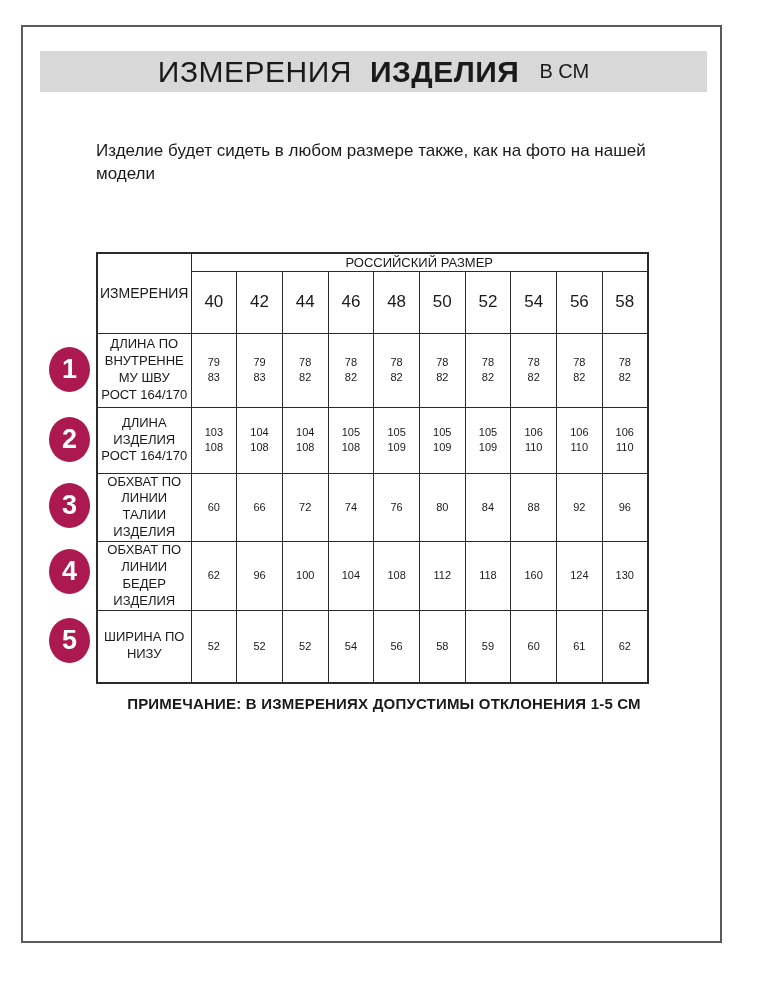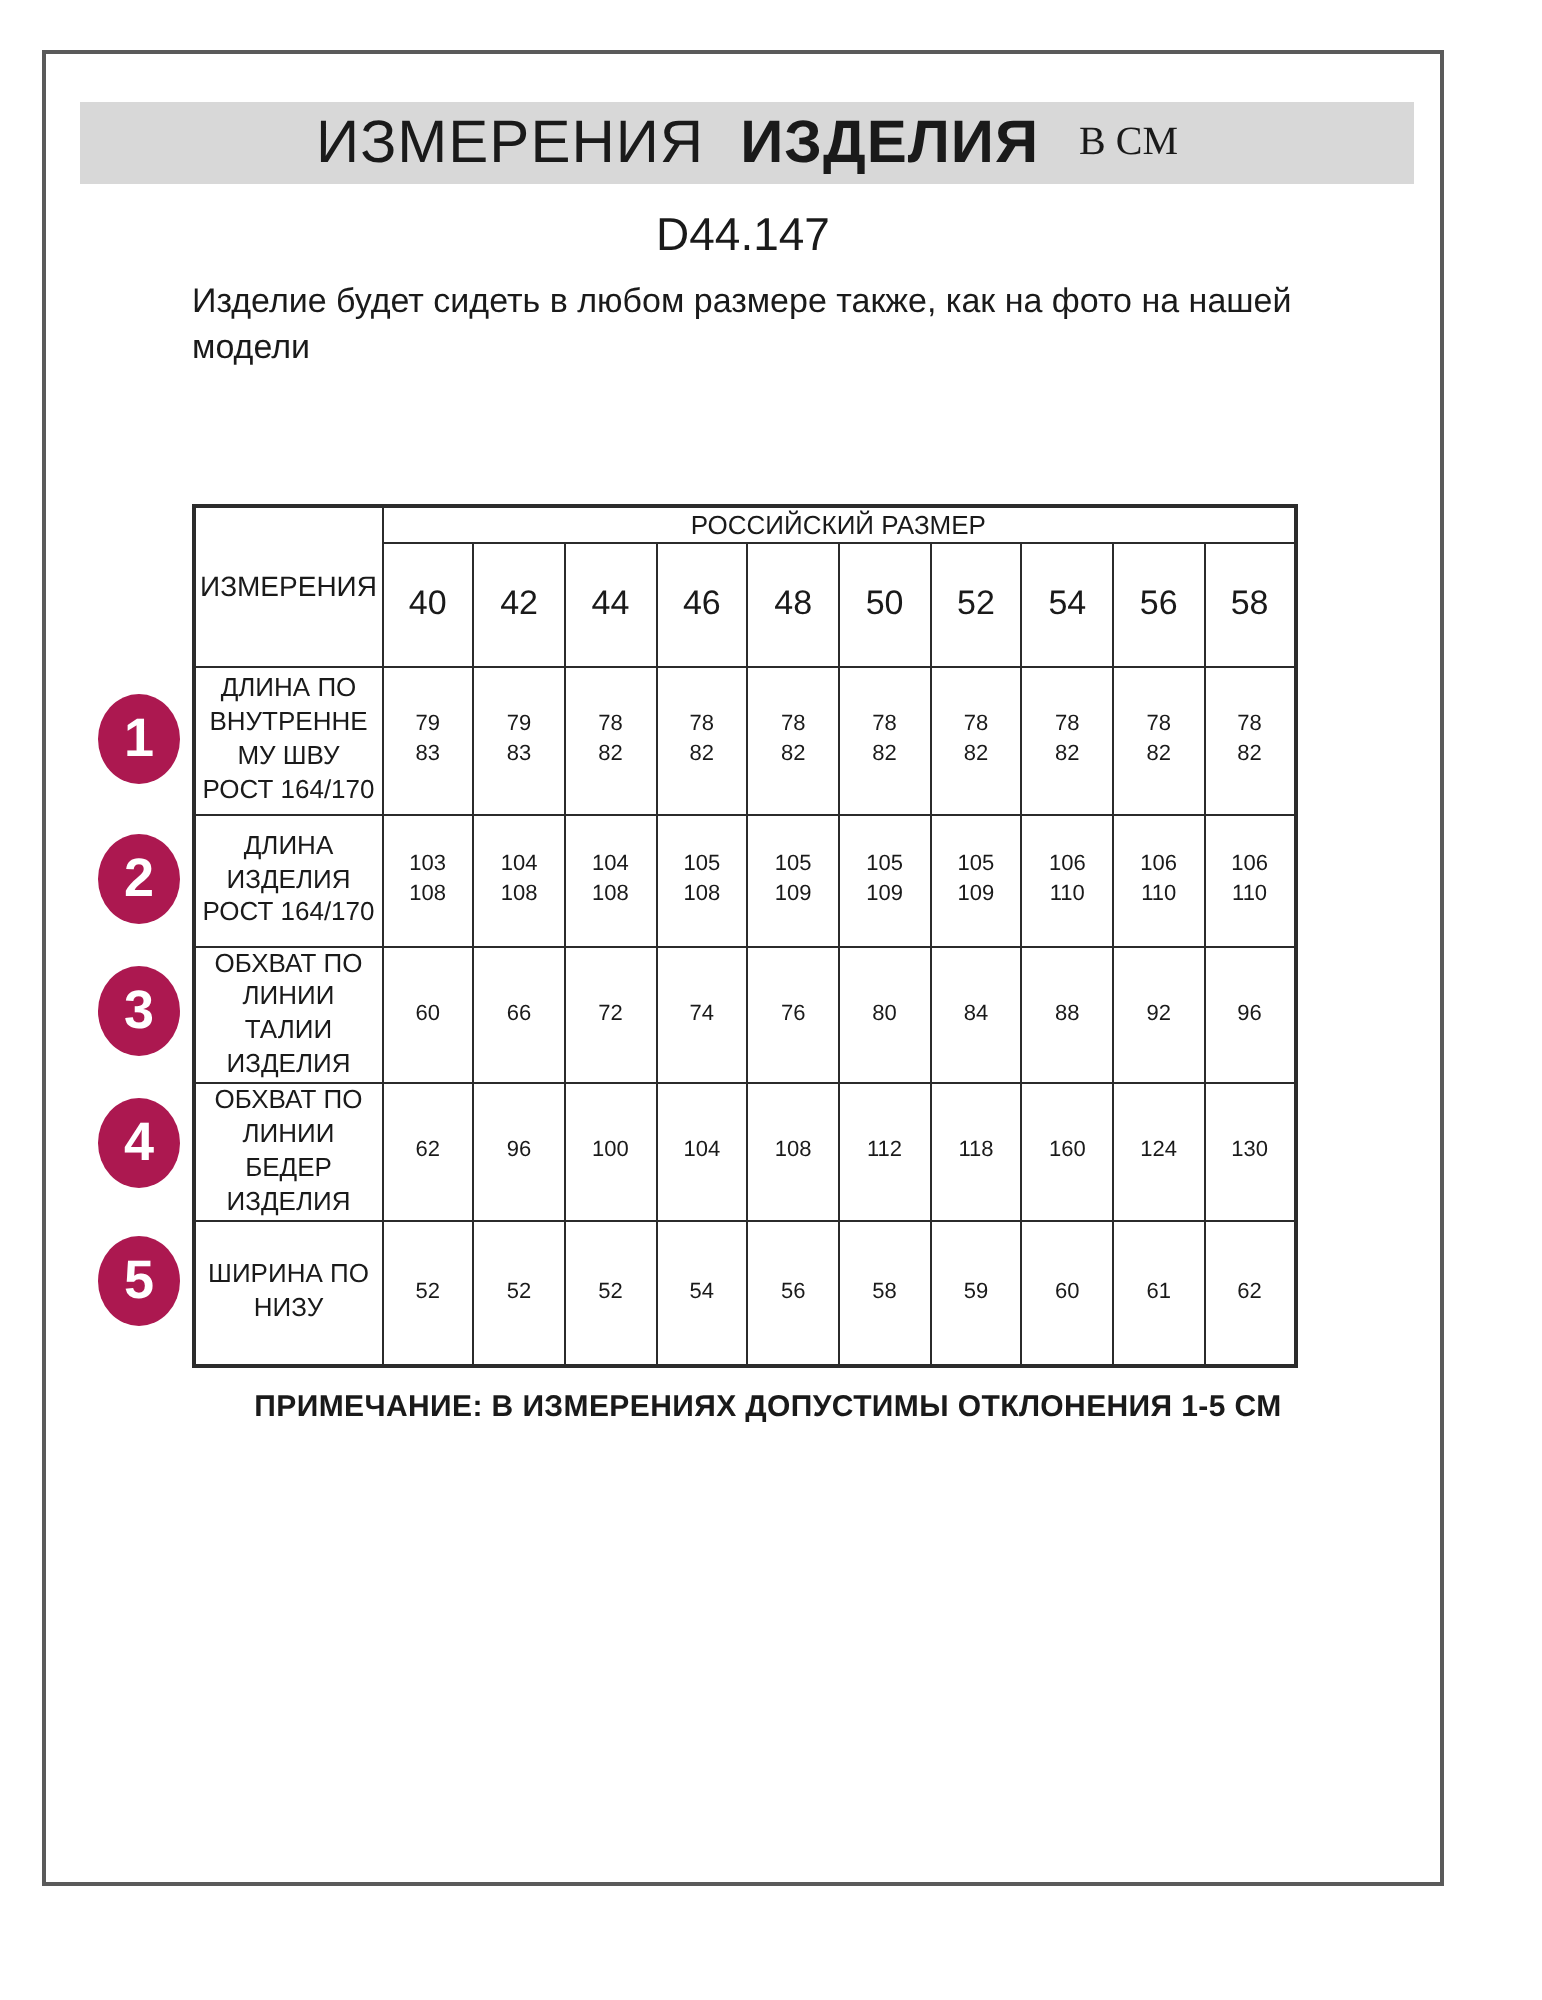"В СМ" .title-unit { font-family: Liberation Serif, serif -> none }
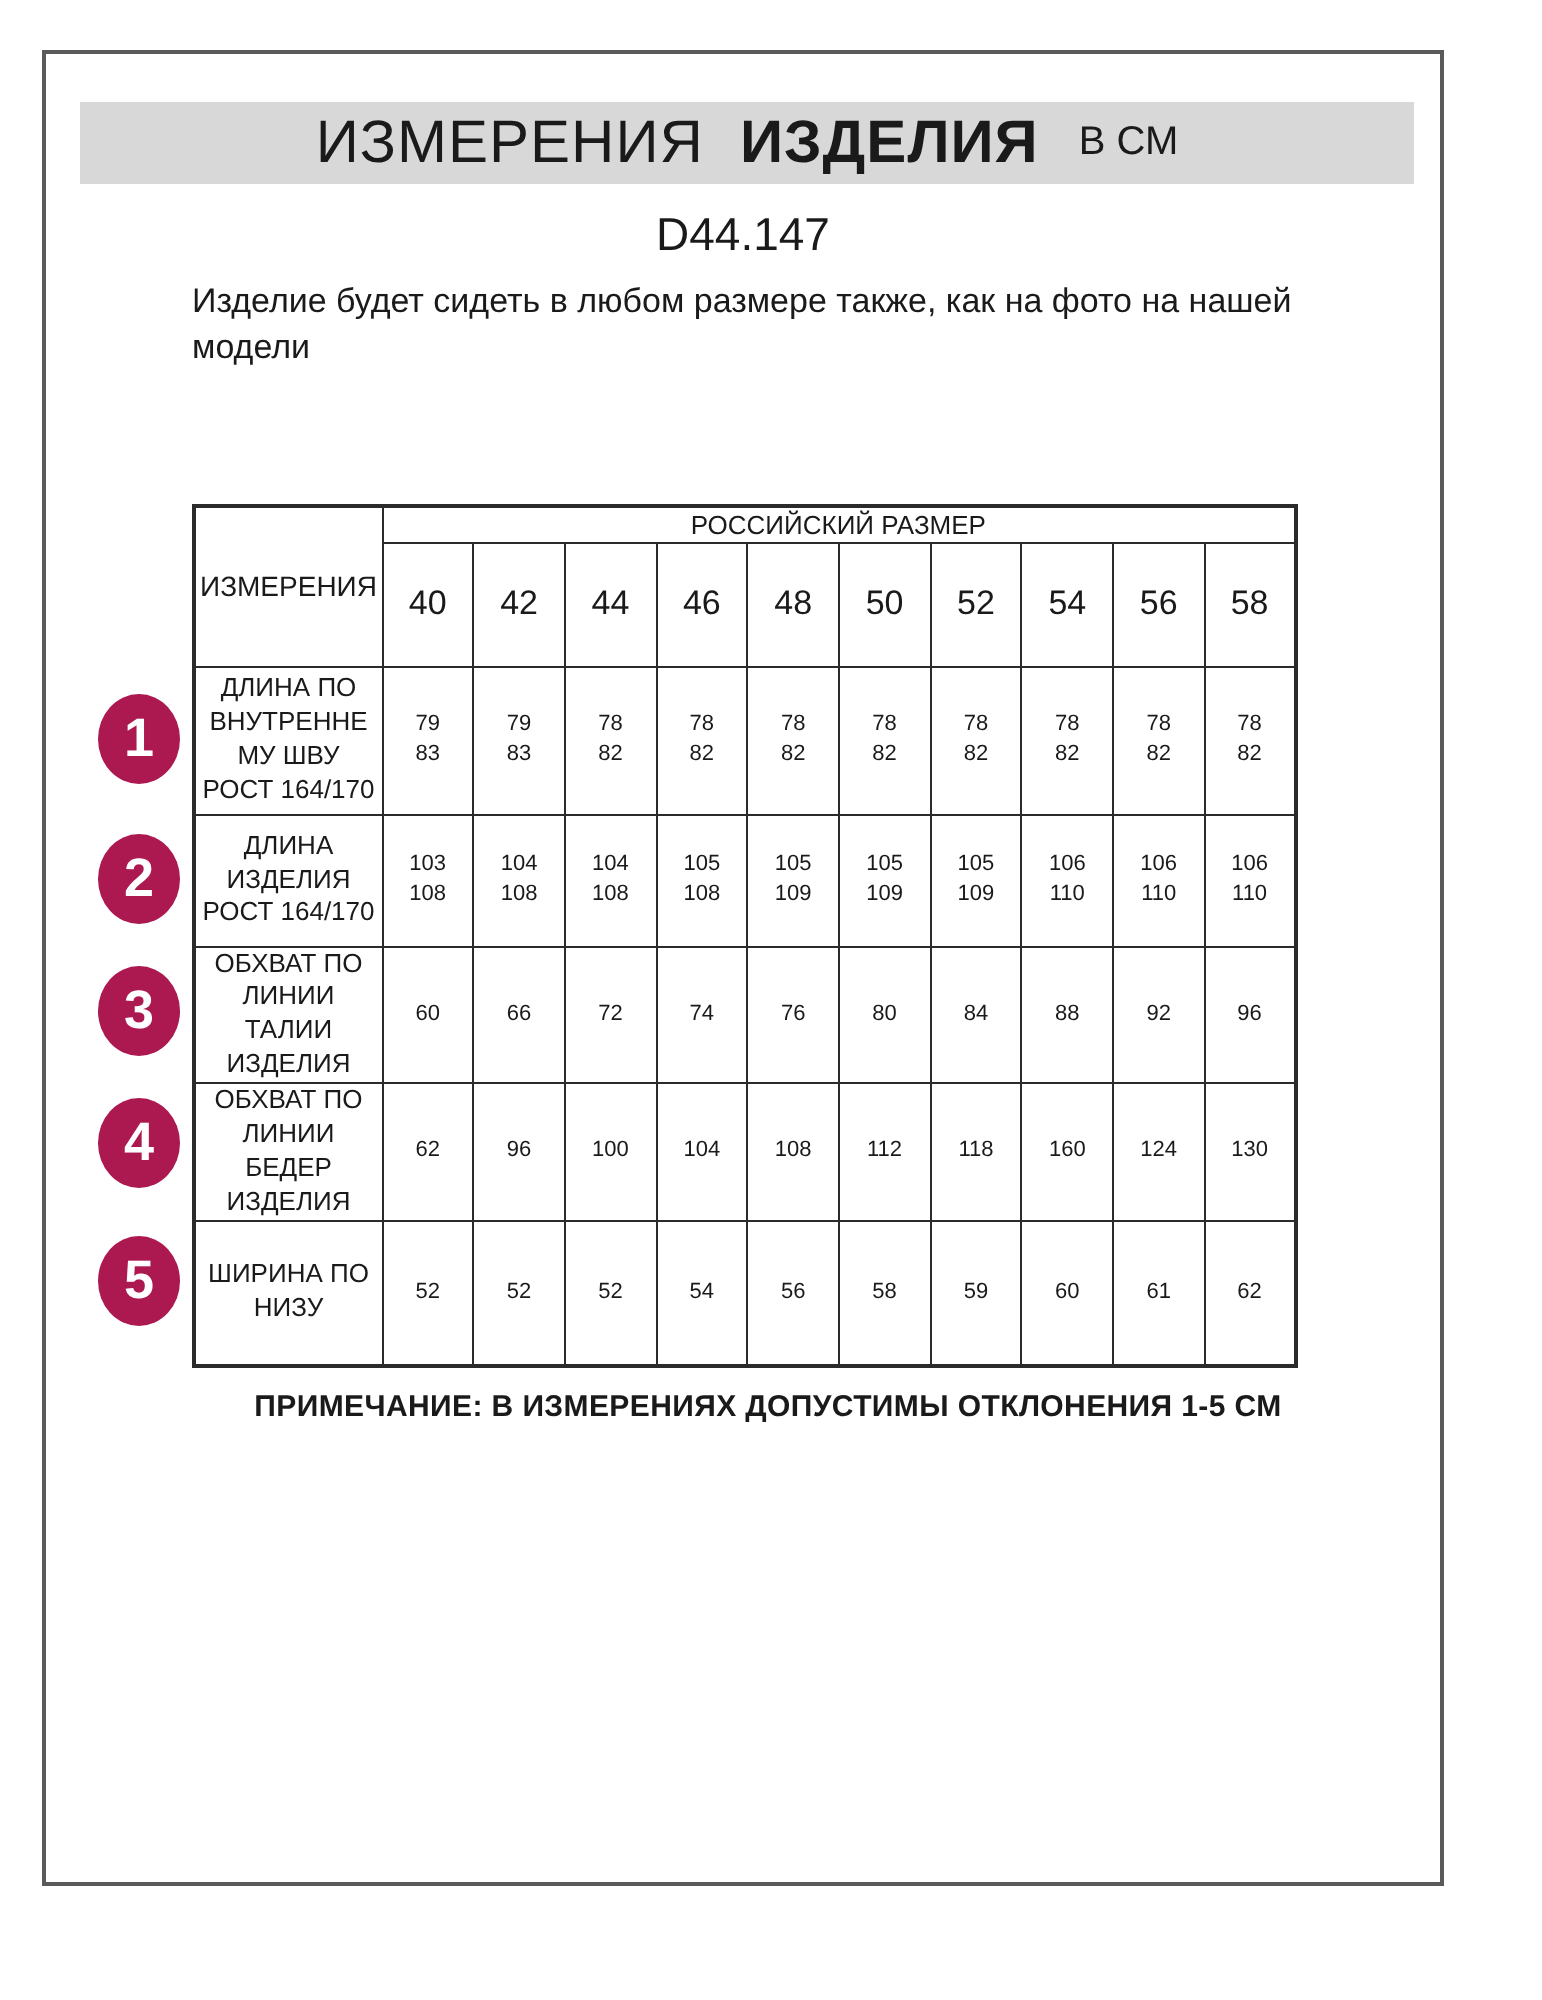"D44.147" div.product-code { html: <div>D44.147</div> -> none }
